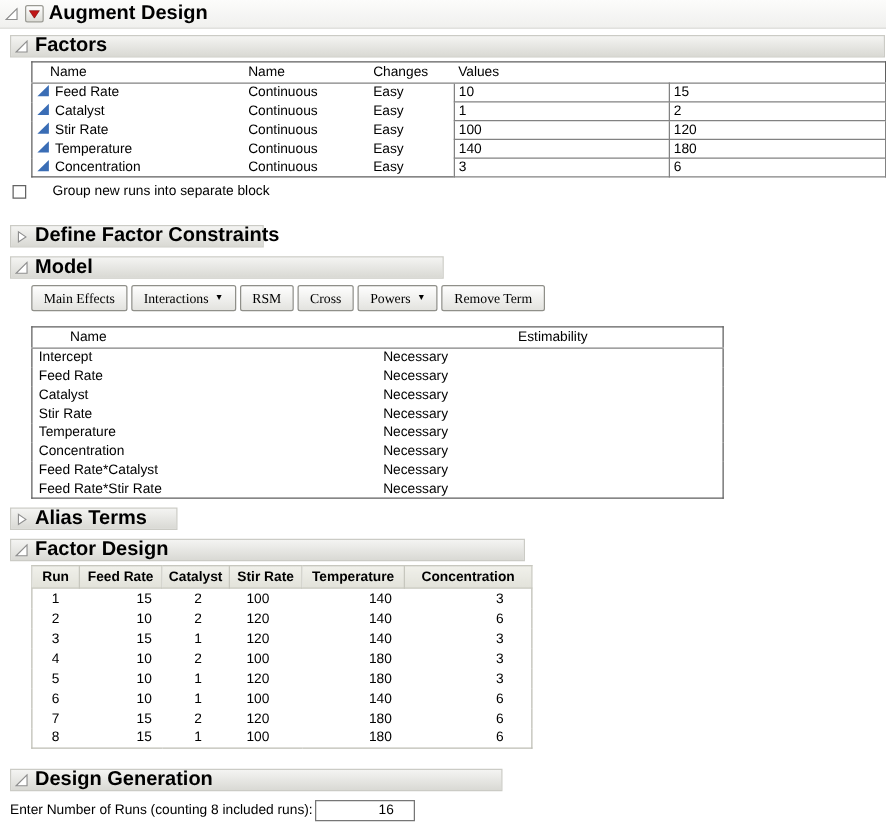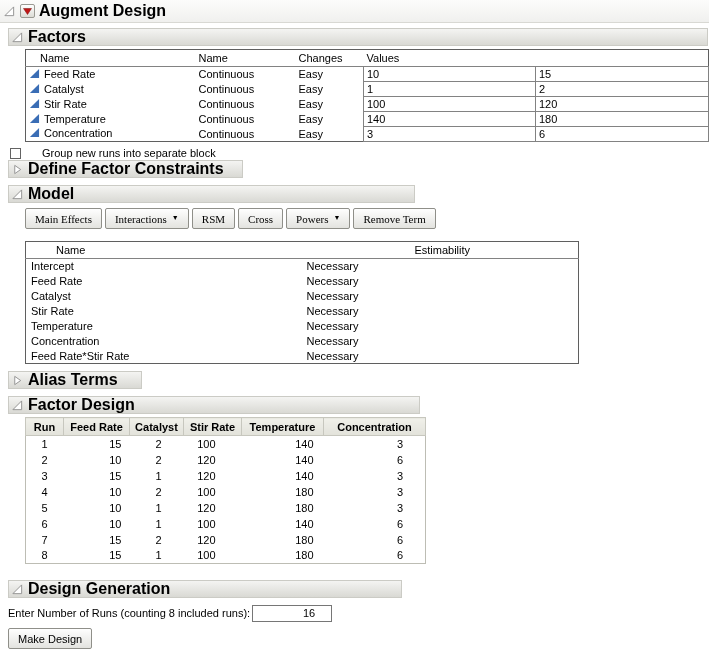"Define Factor Constraints" div.outline-bar { margin-top: 0 -> 20px; width: 235px -> 203px }
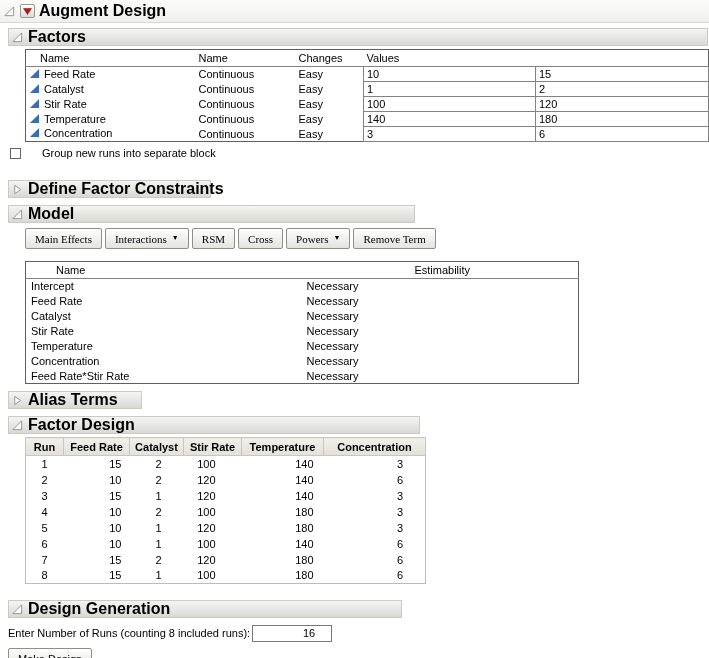"Model" div.outline-bar { width: 407px -> 347px }
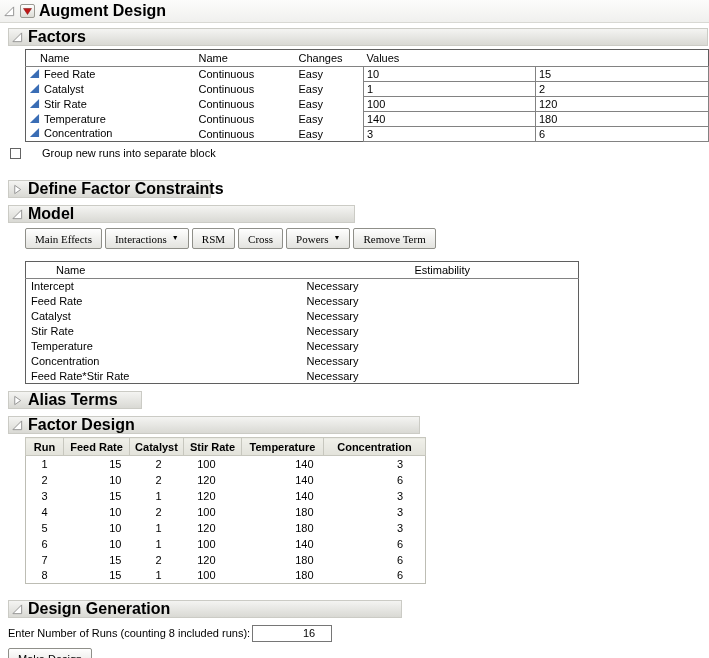"Feed Rate*Catalyst" tr { html: none -> <tr> <td>Feed Rate*Catalyst</td> <td>Necessary</td> </tr> }
